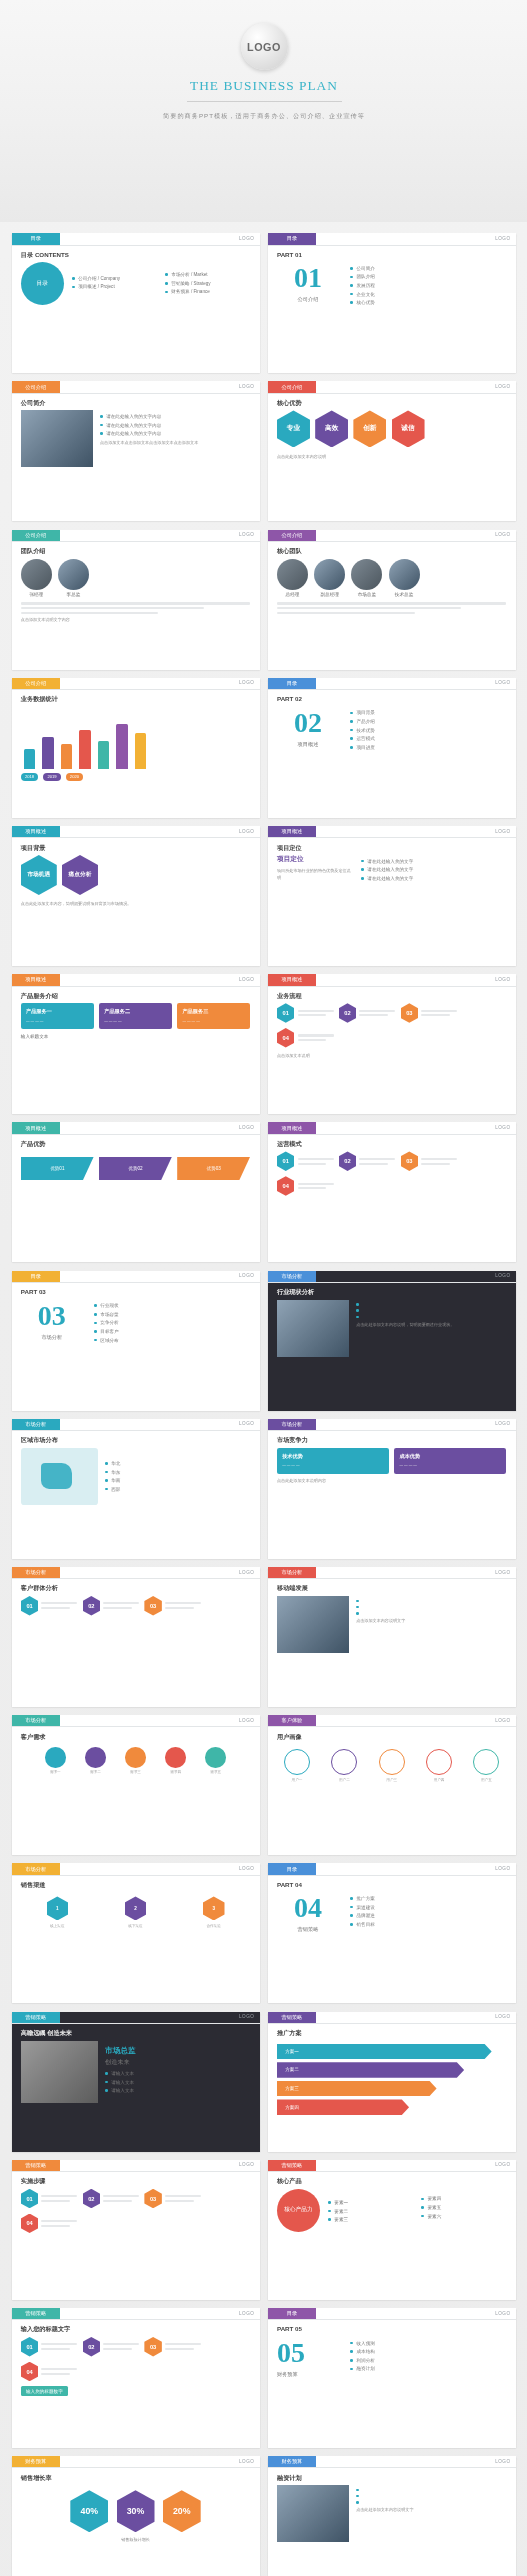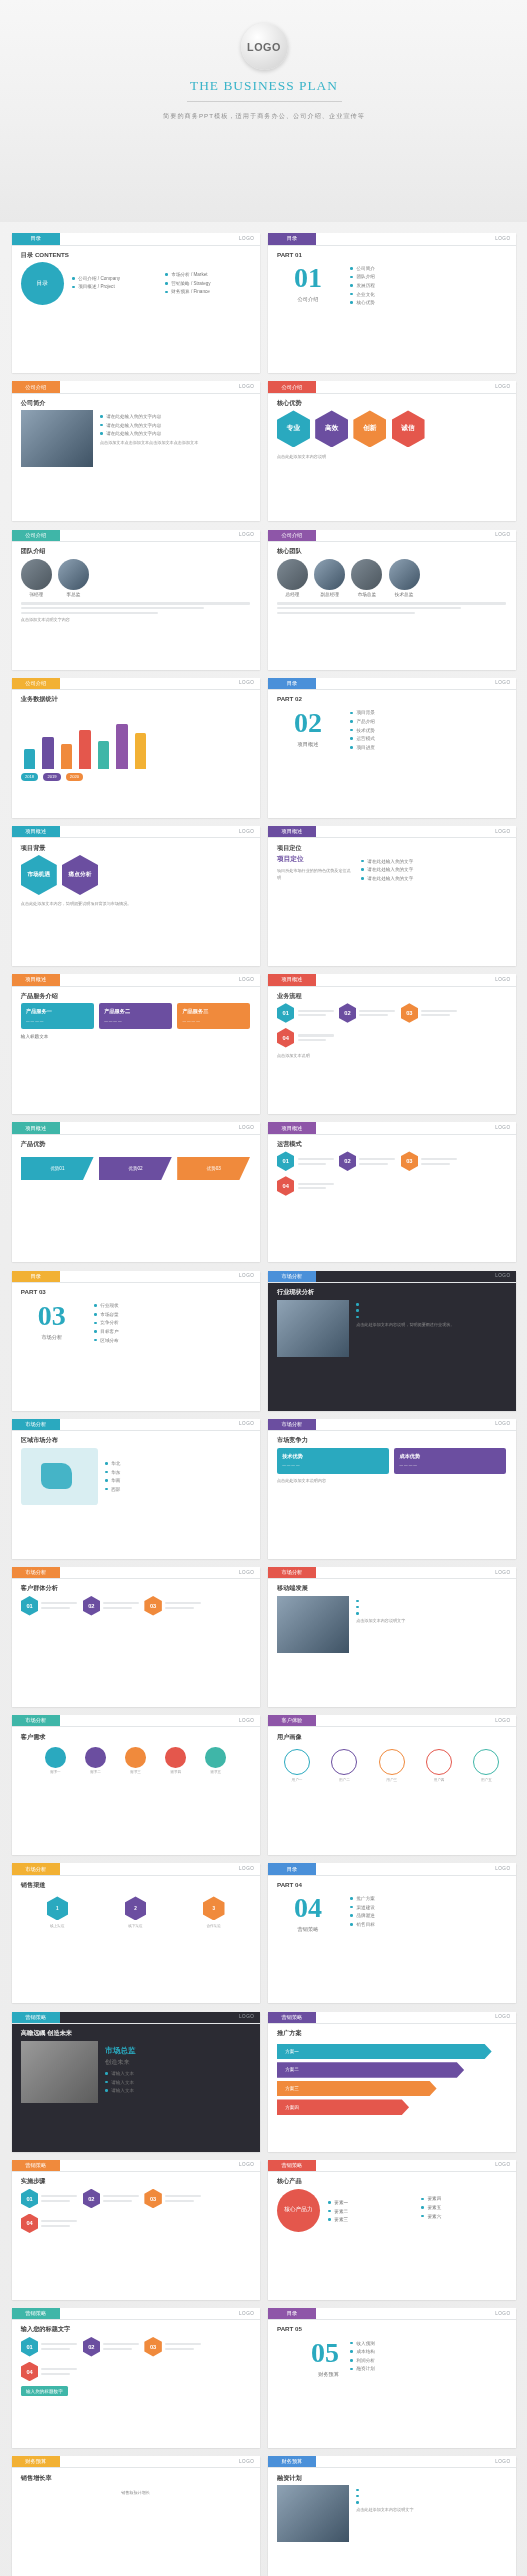"05" div { text-align: right -> left }
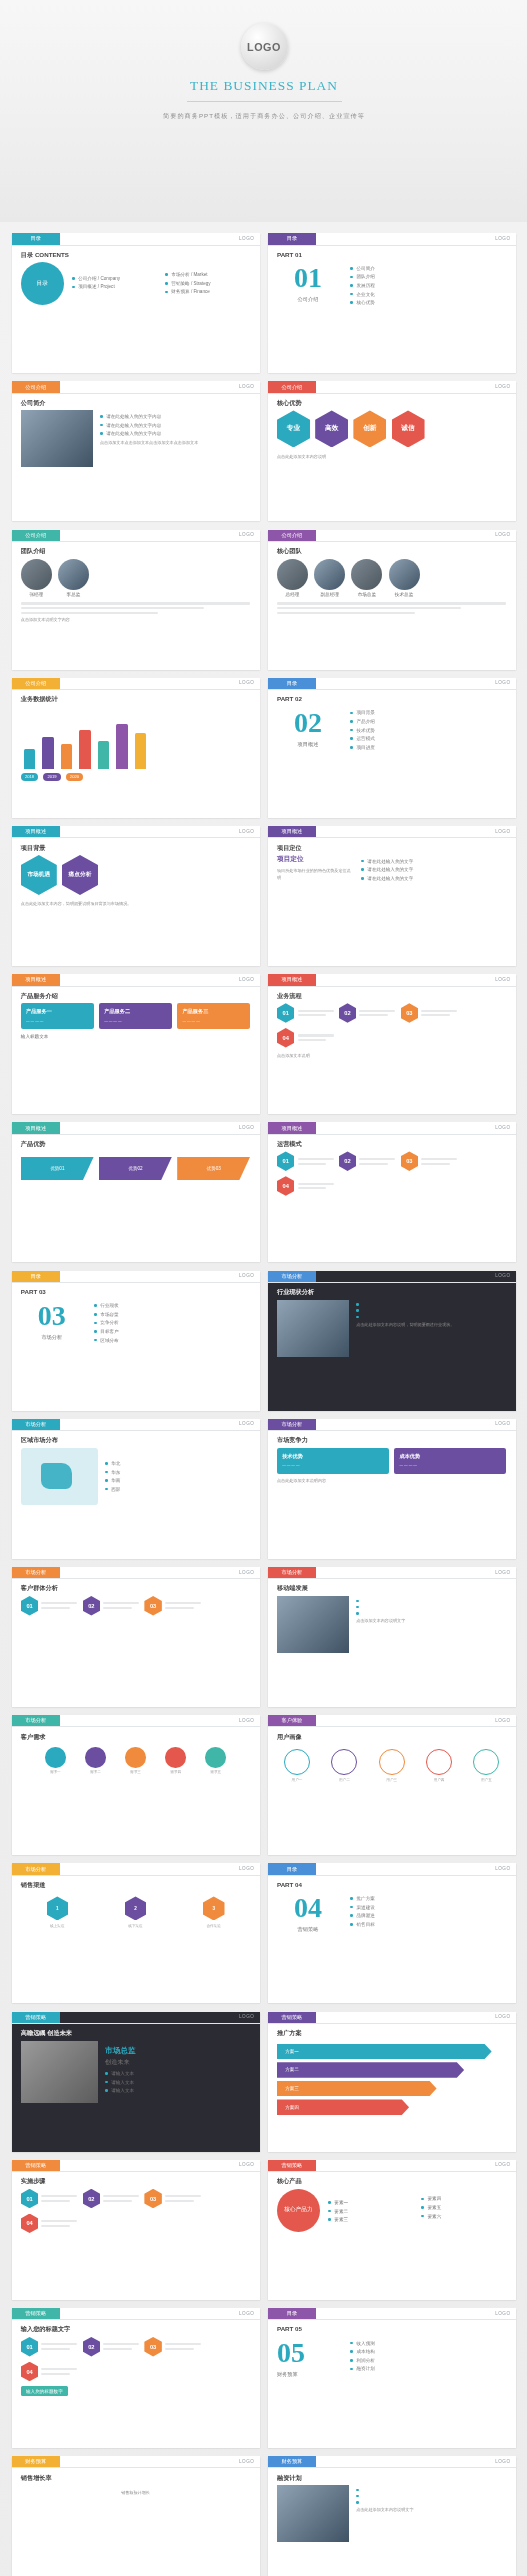"40%" div { html: none -> <div> <div>40%</div> <div>30%</div> <div>20%</div> </div> }
